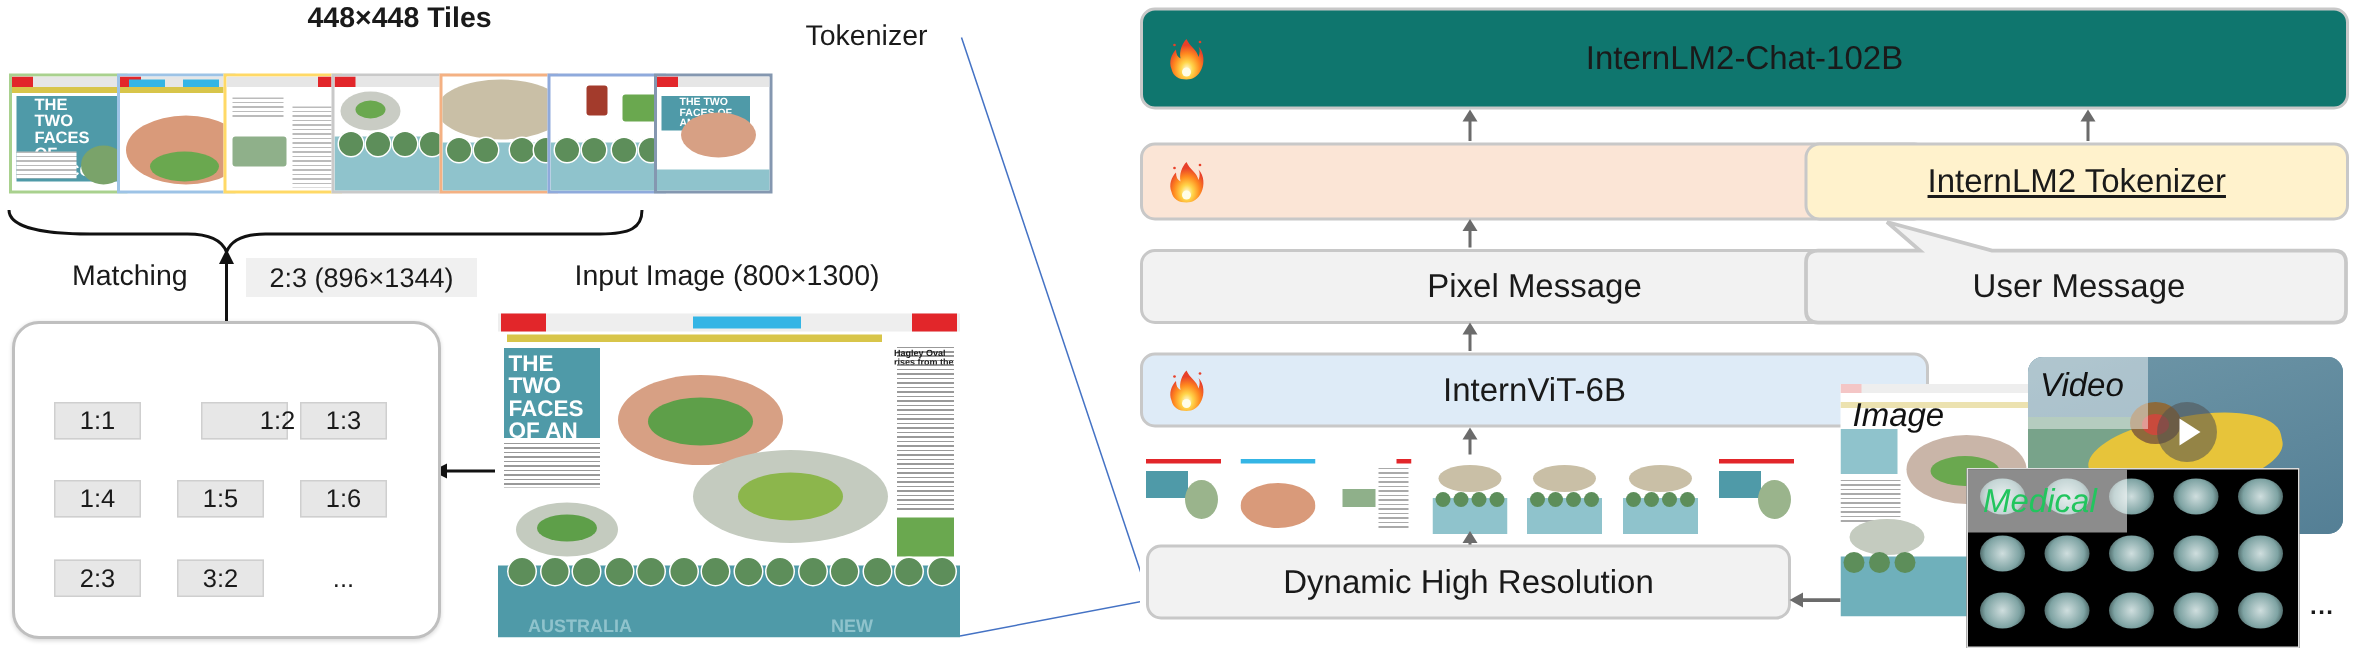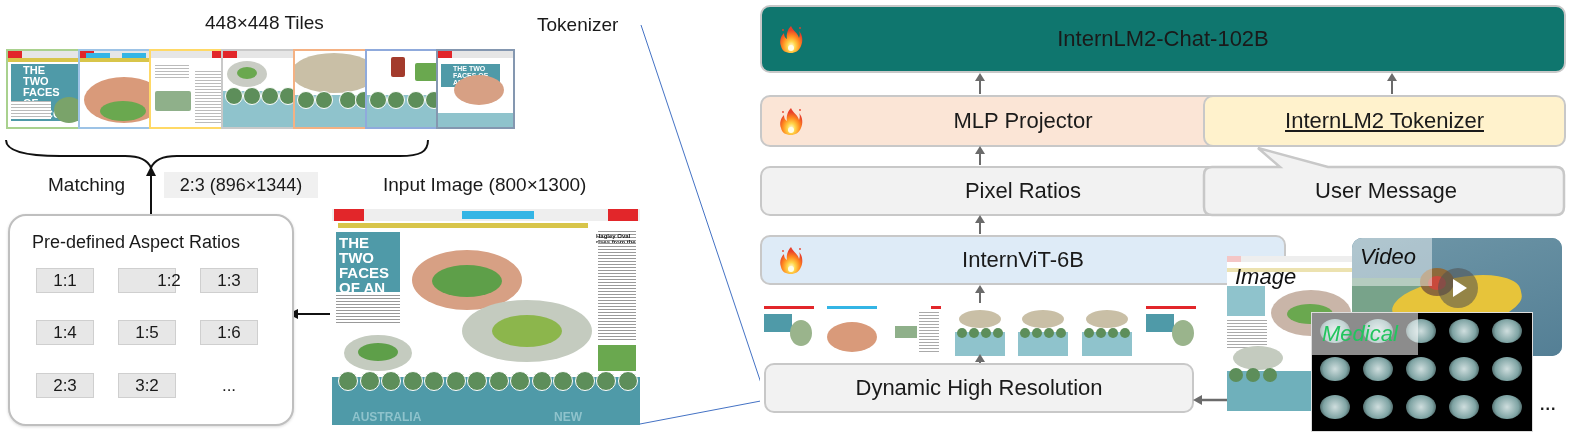"448×448 Tiles" div.abs { font-weight: none -> bold; top: 12px -> 2px }
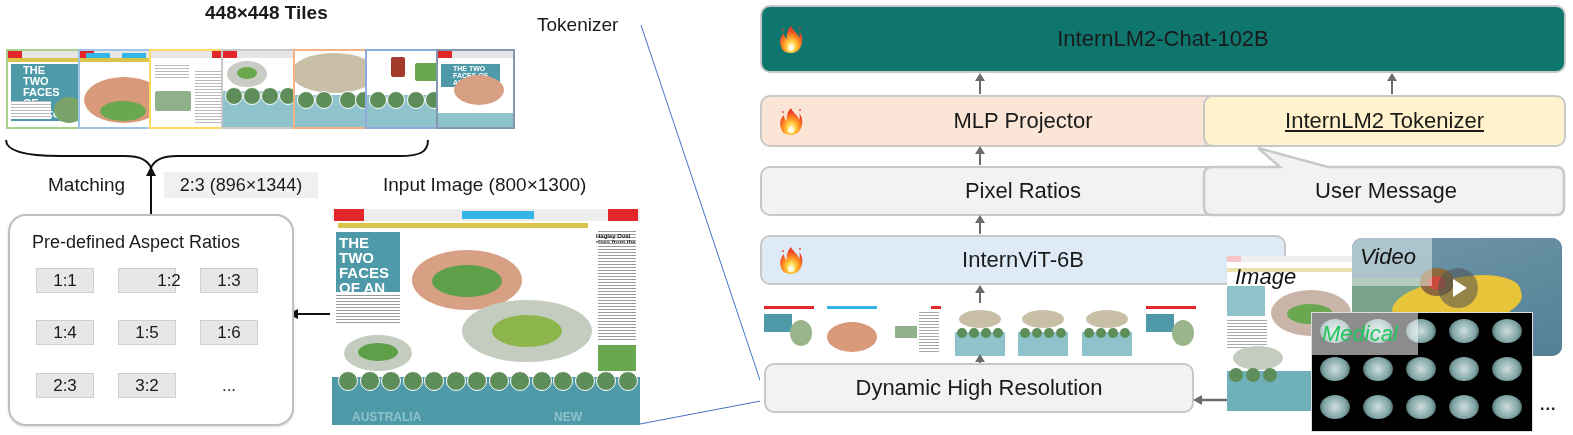"MLP Projector" span { html: <span>MLP Projector</span> -> none }
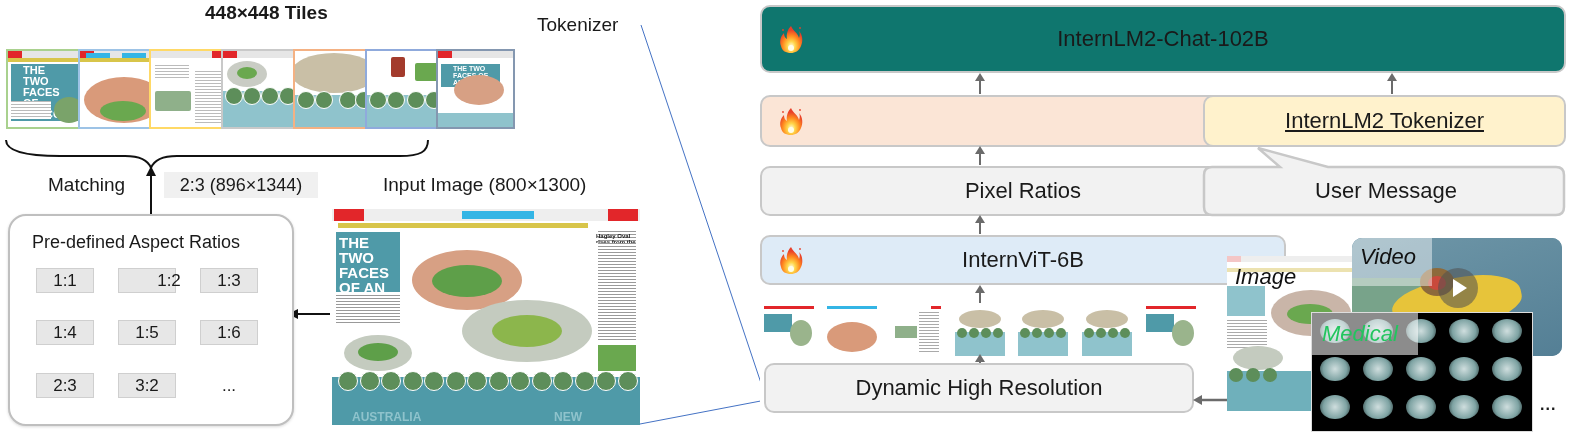"Pixel Ratios" span { text: Ratios -> Message }
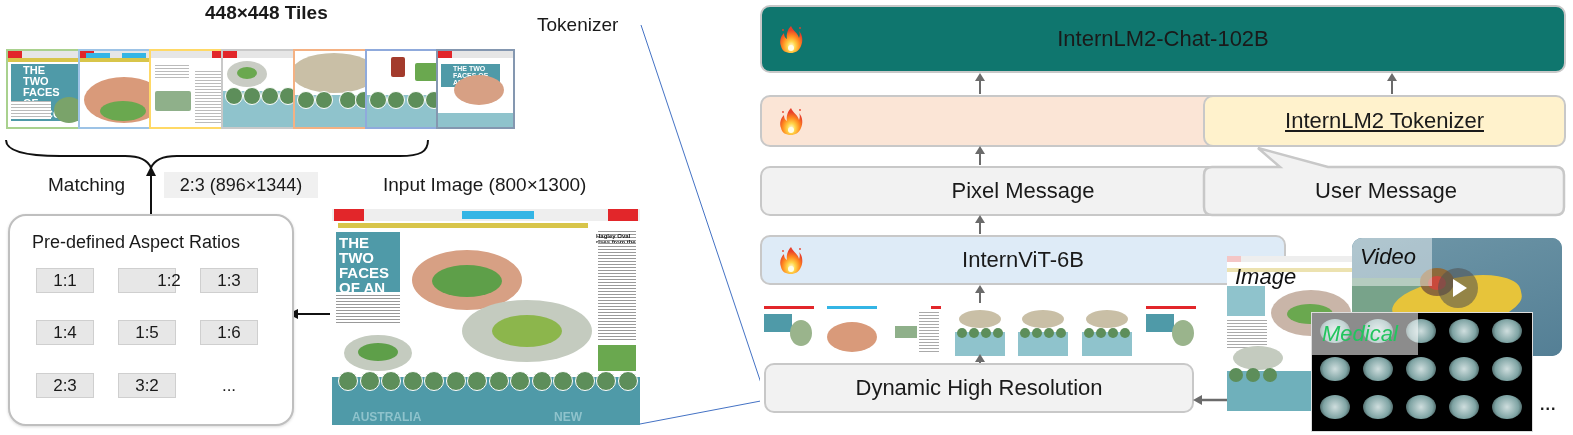"Pre-defined Aspect Ratios" div.abs { html: <div>Pre-defined Aspect Ratios</div> -> none }
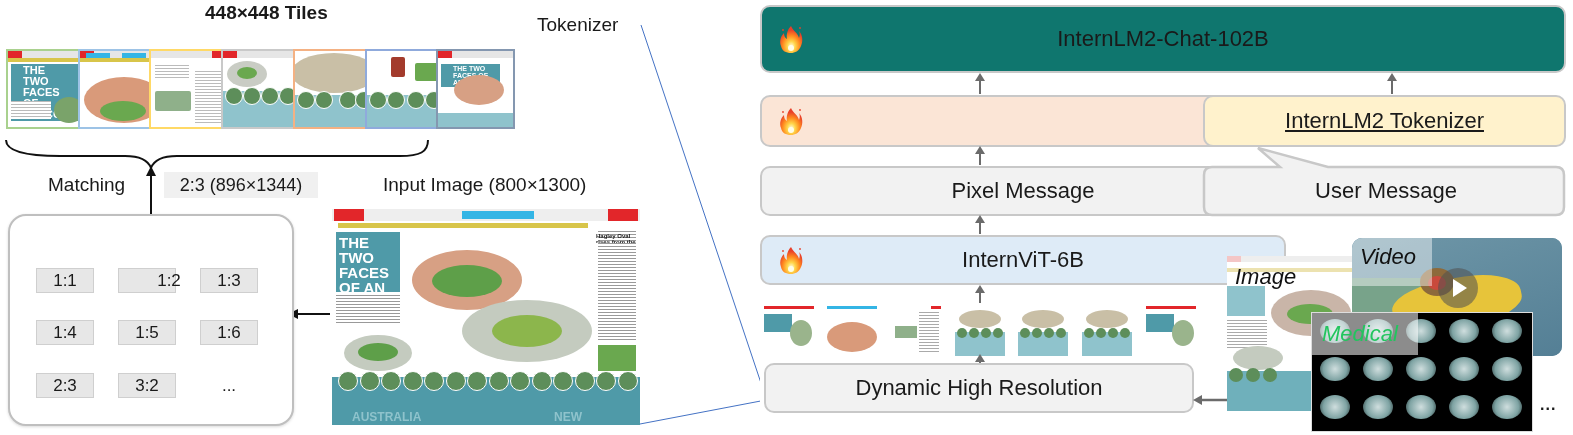"1:2" div.ratio-box { left: 108px -> 124px }
